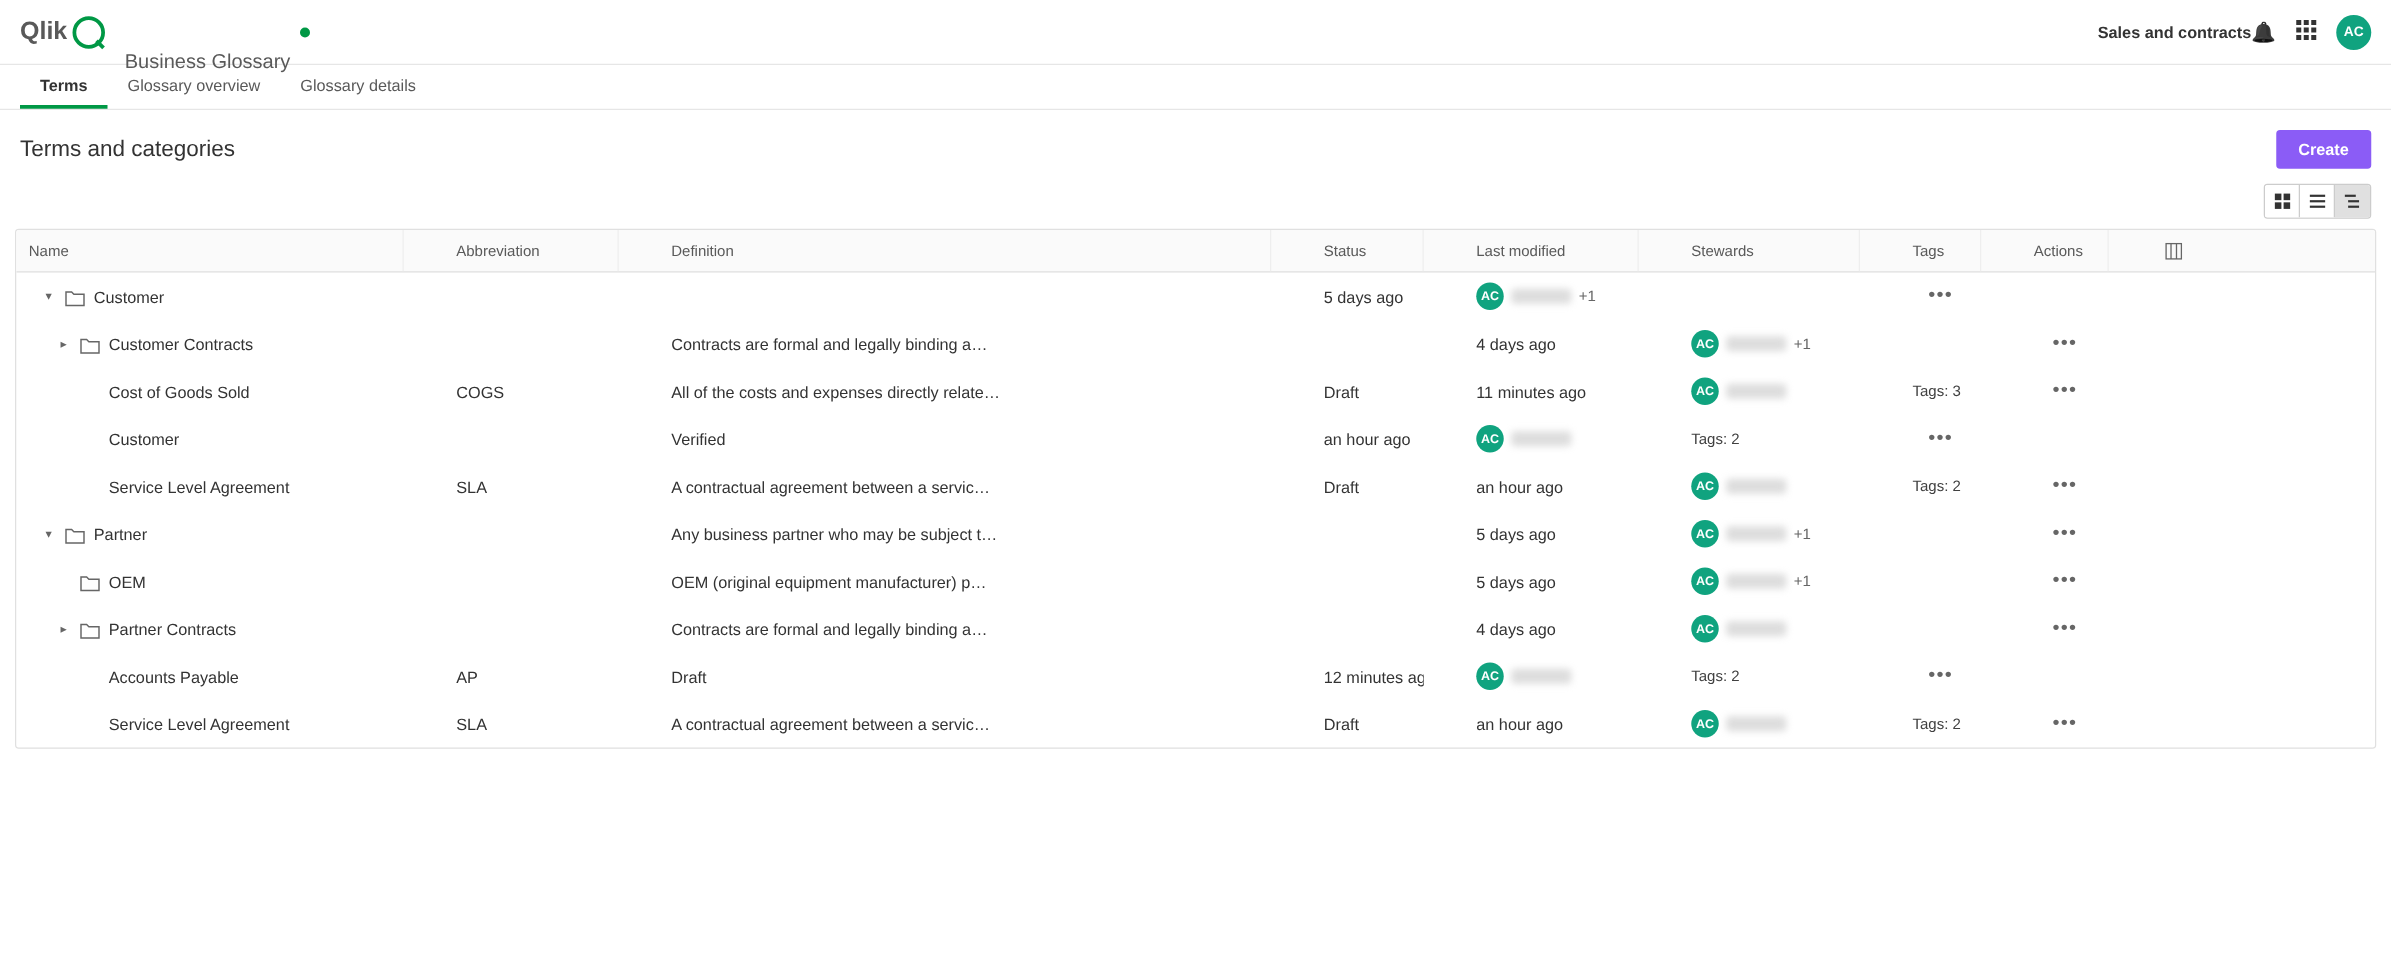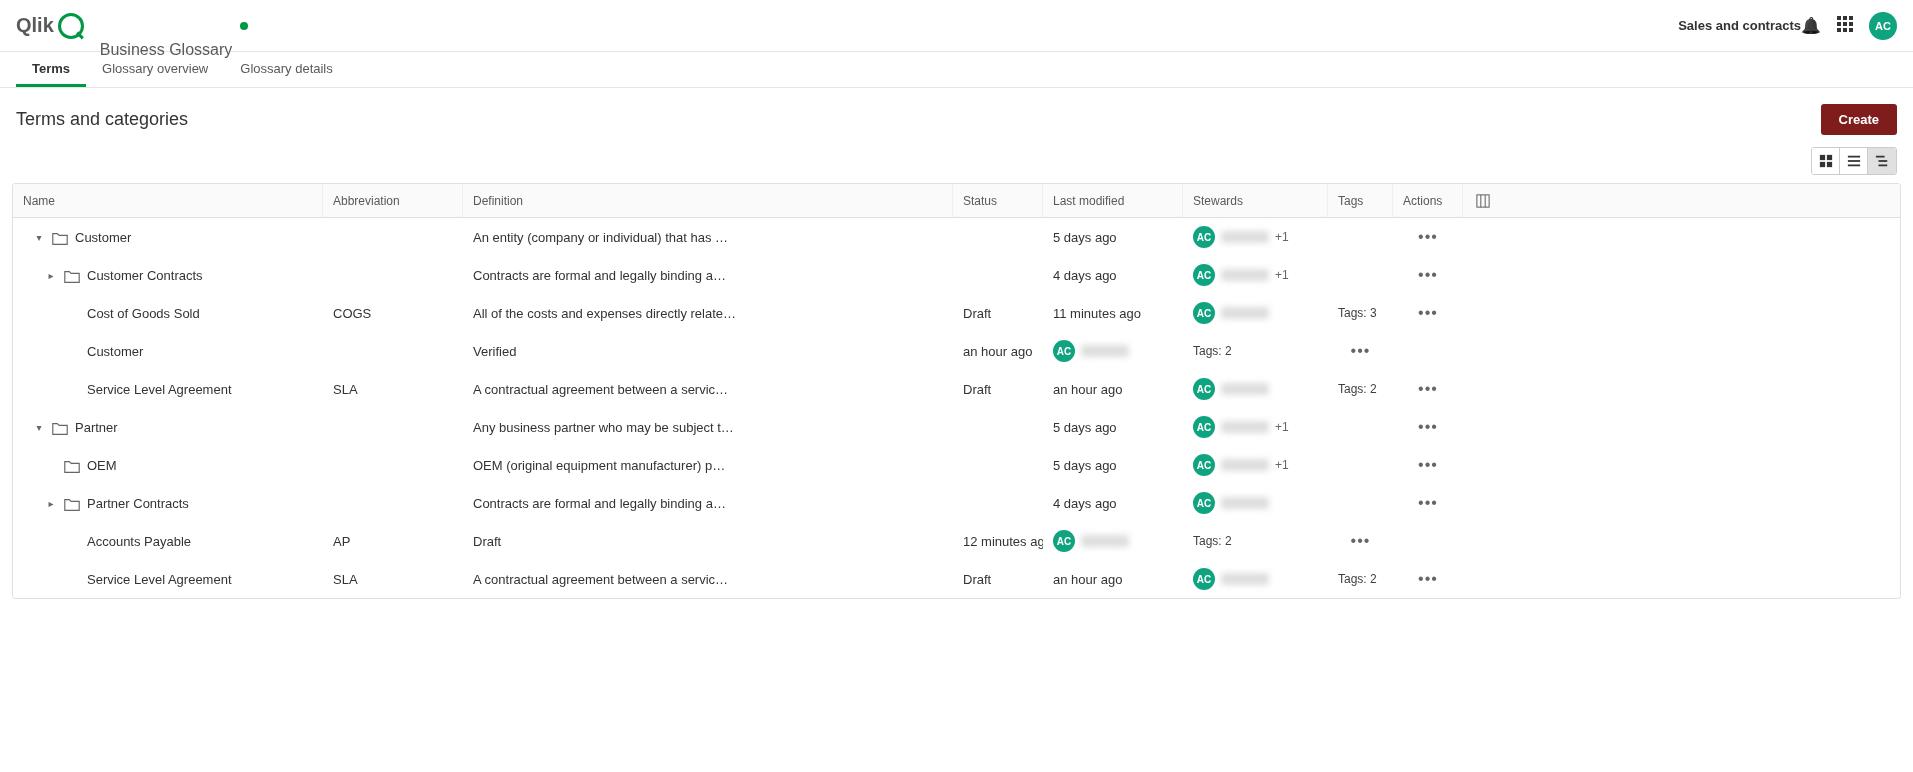"Create" .create-btn { background: #7f1d1d -> #8b5cf6 }
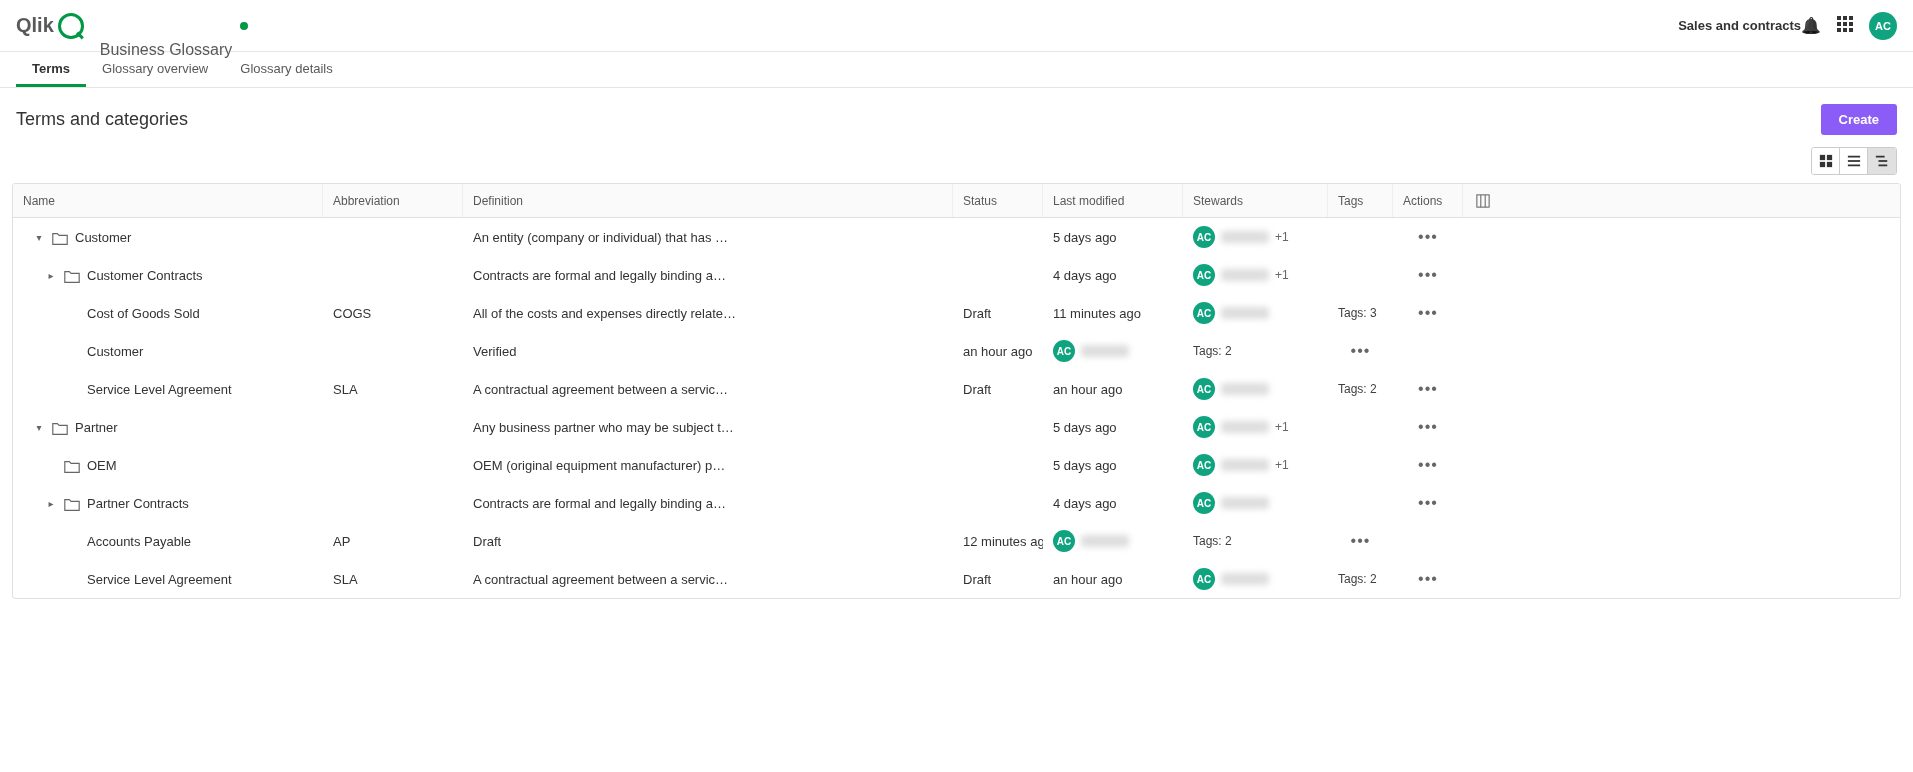"Name" .grid-header, .grid-row { gap: none -> 32px }
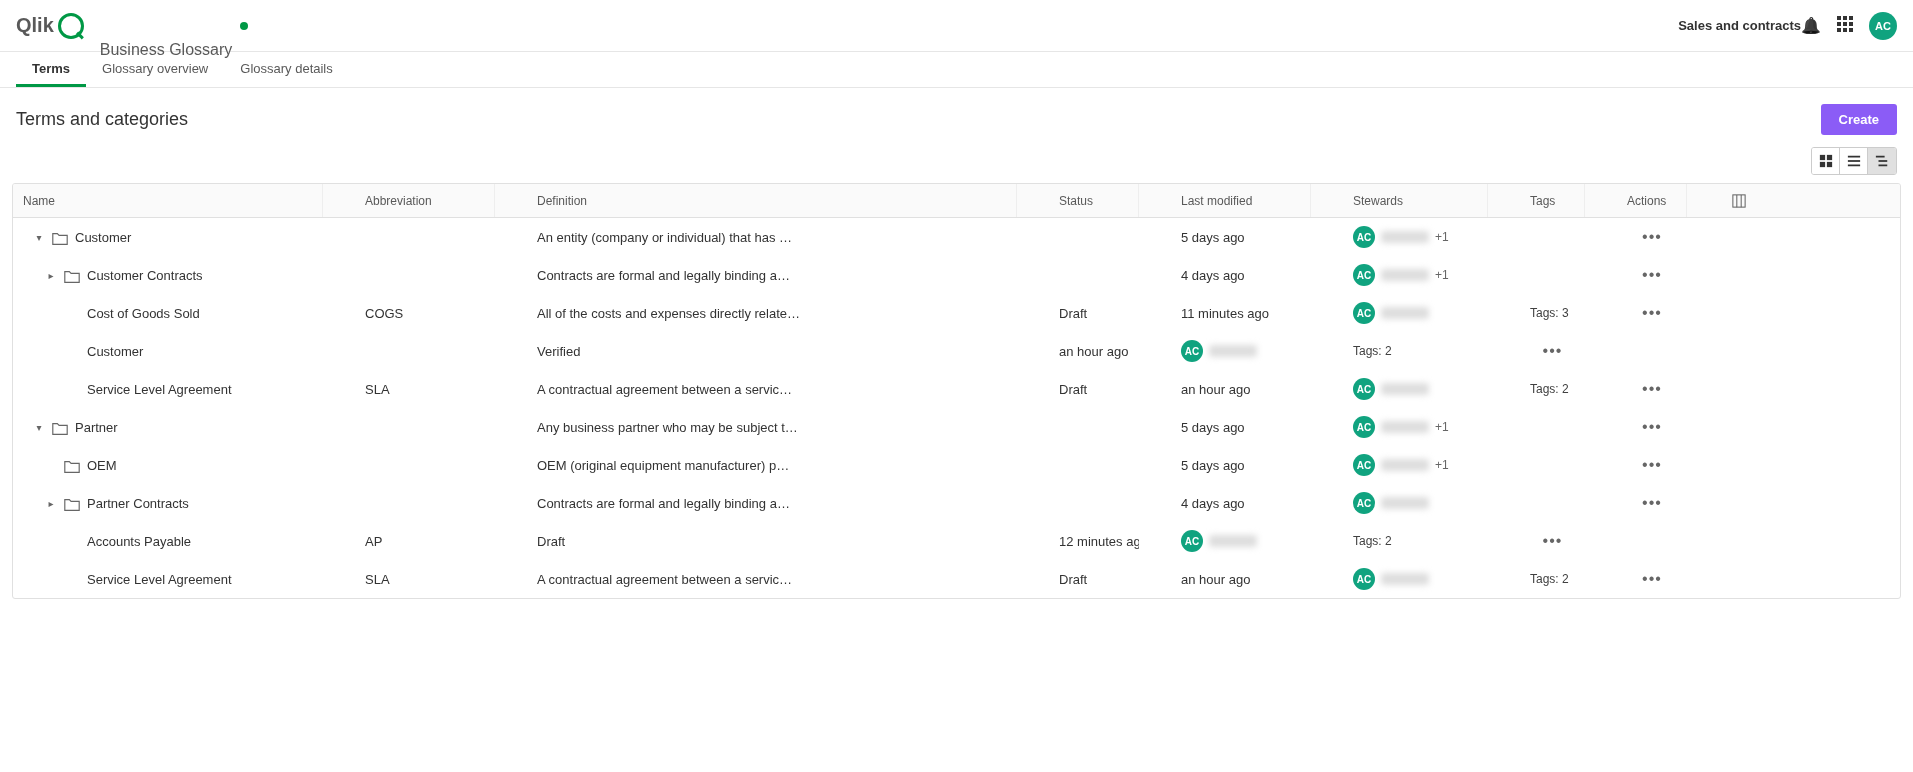"An entity (company or individual)" div.def-cell { html: <div>An entity (company or individual) that has …</div> -> none }
